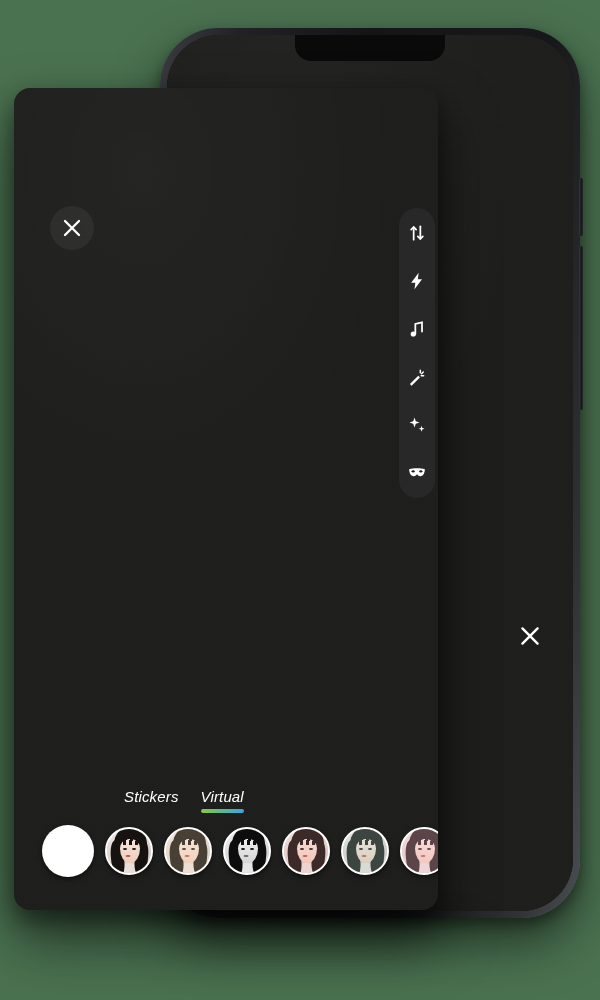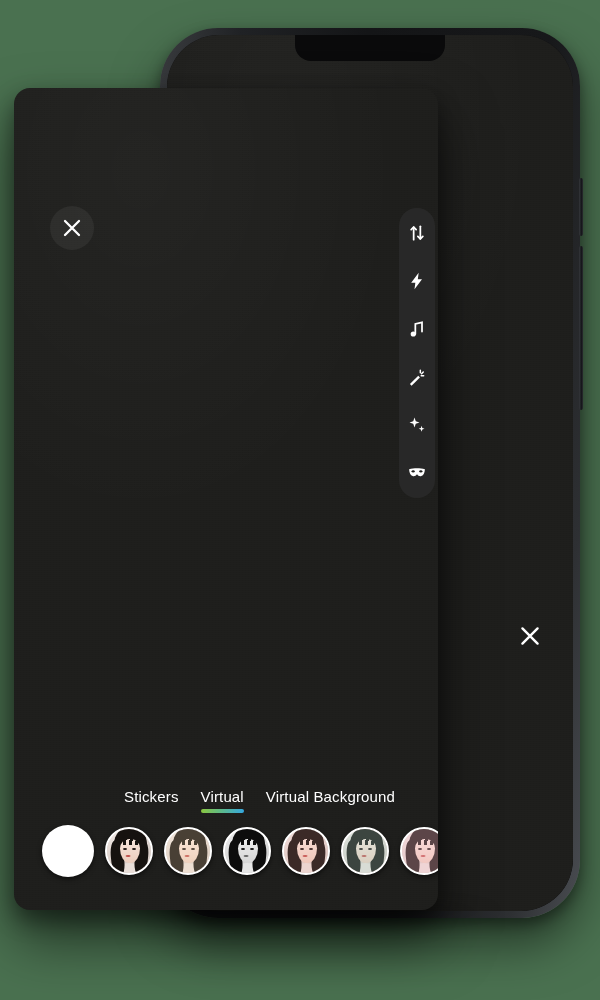"Stickers" .cam-surface { font-style: none -> italic }
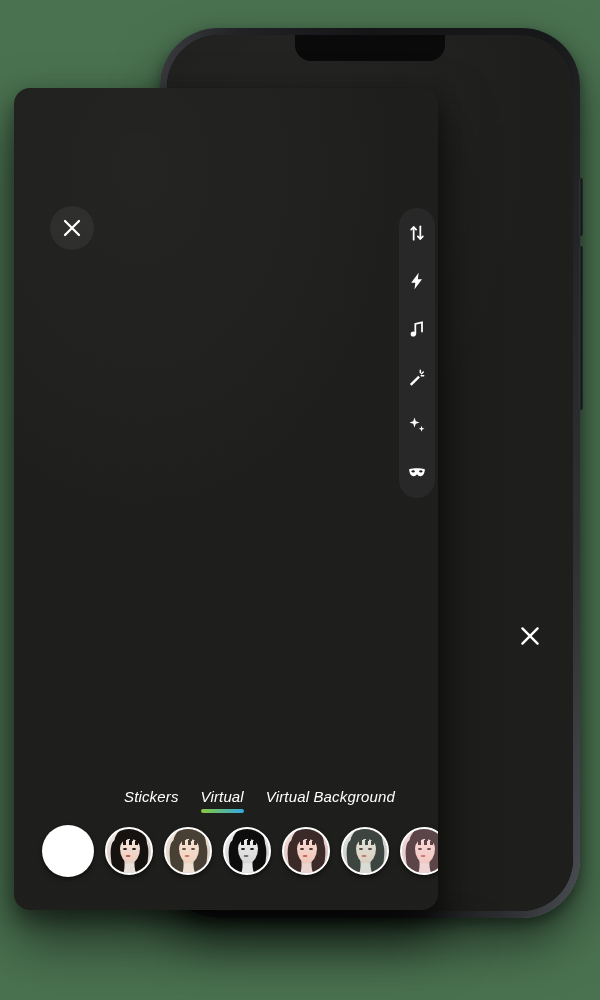"Virtual Background" div.tab { html: <div> <span>Virtual Background</span> </div> -> none }
